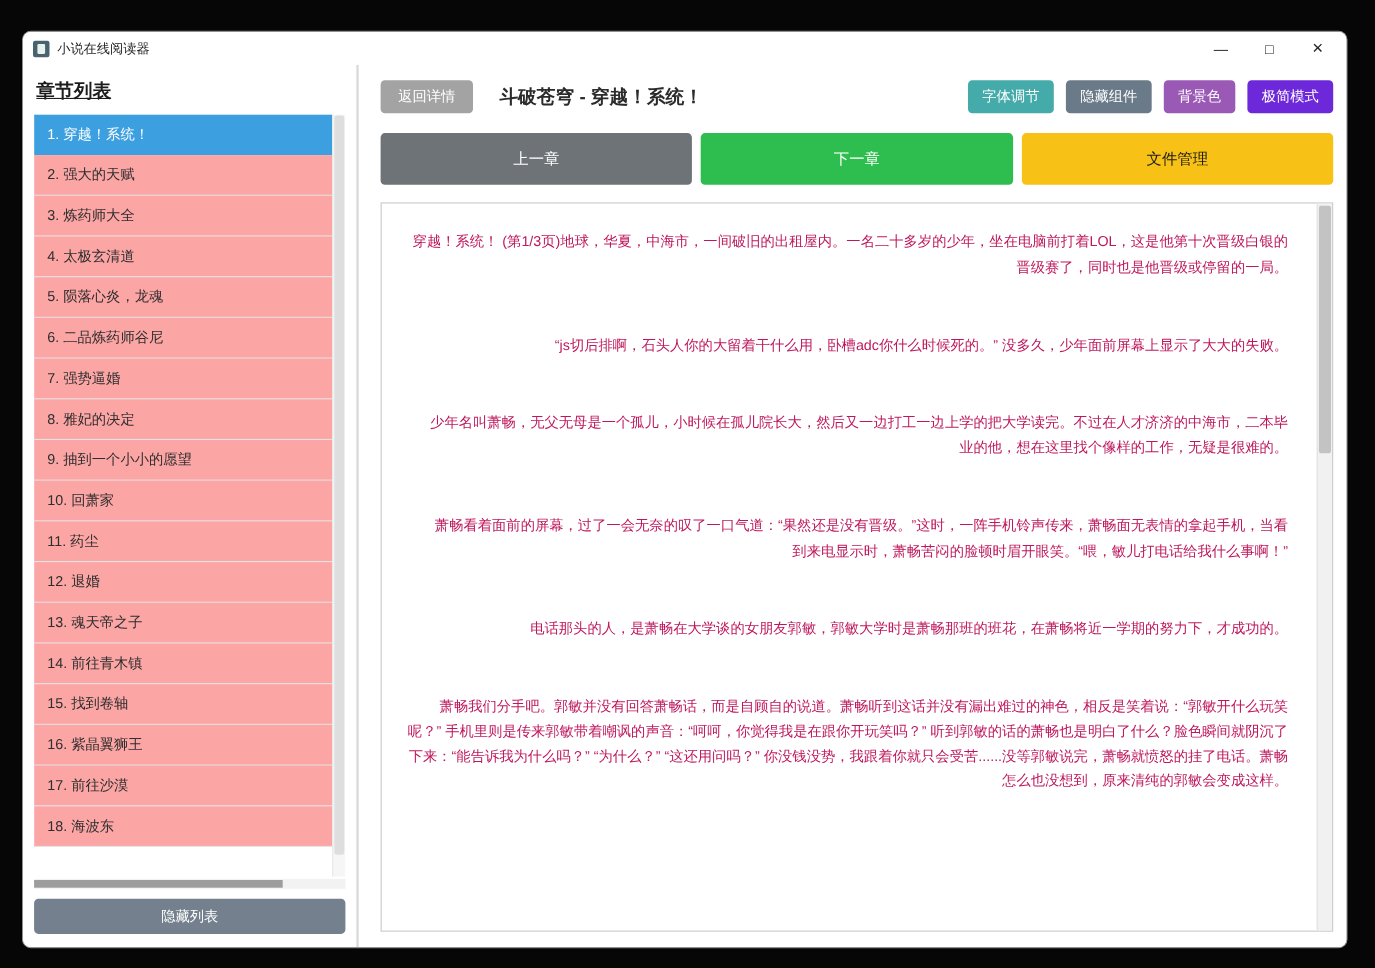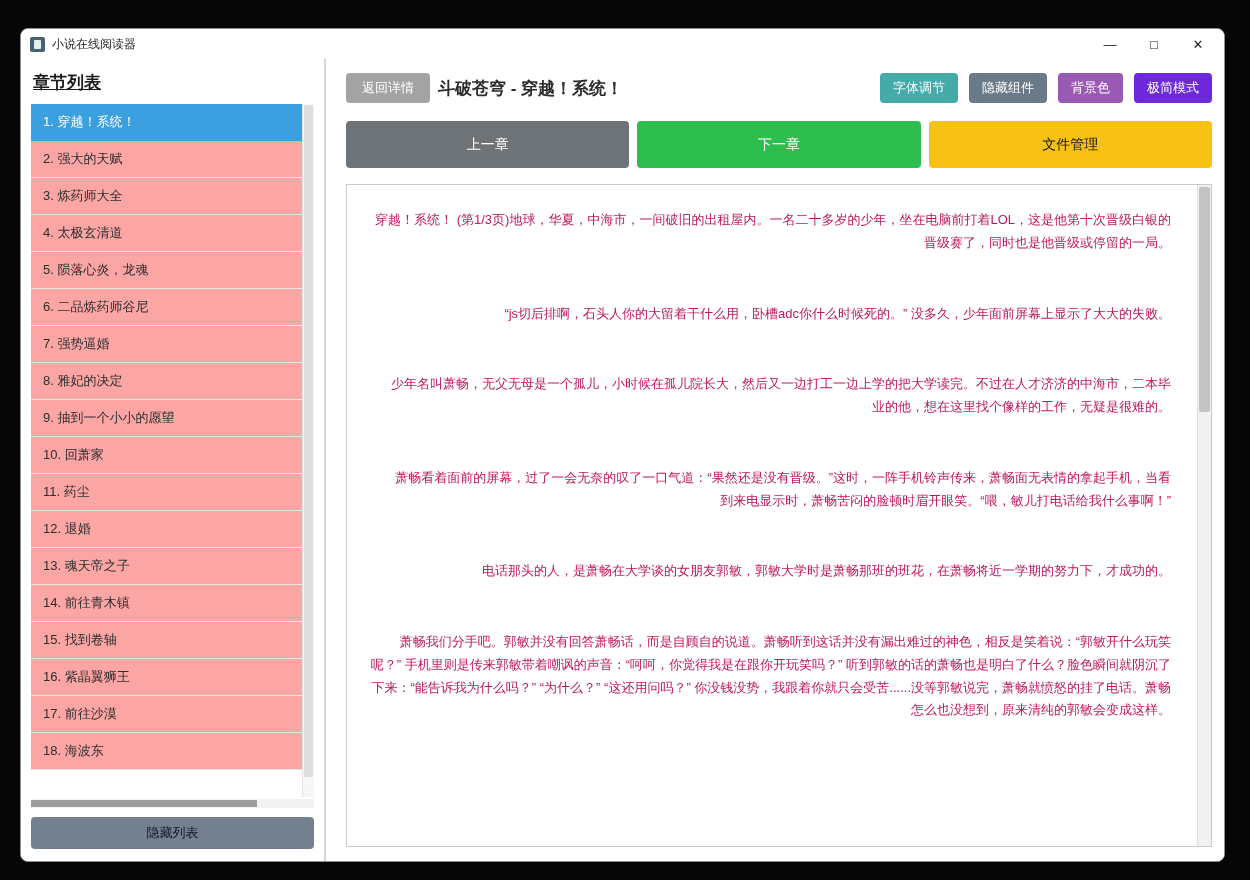"斗破苍穹 - 穿越！系统！" .doc-title { margin-left: 8px -> 24px }
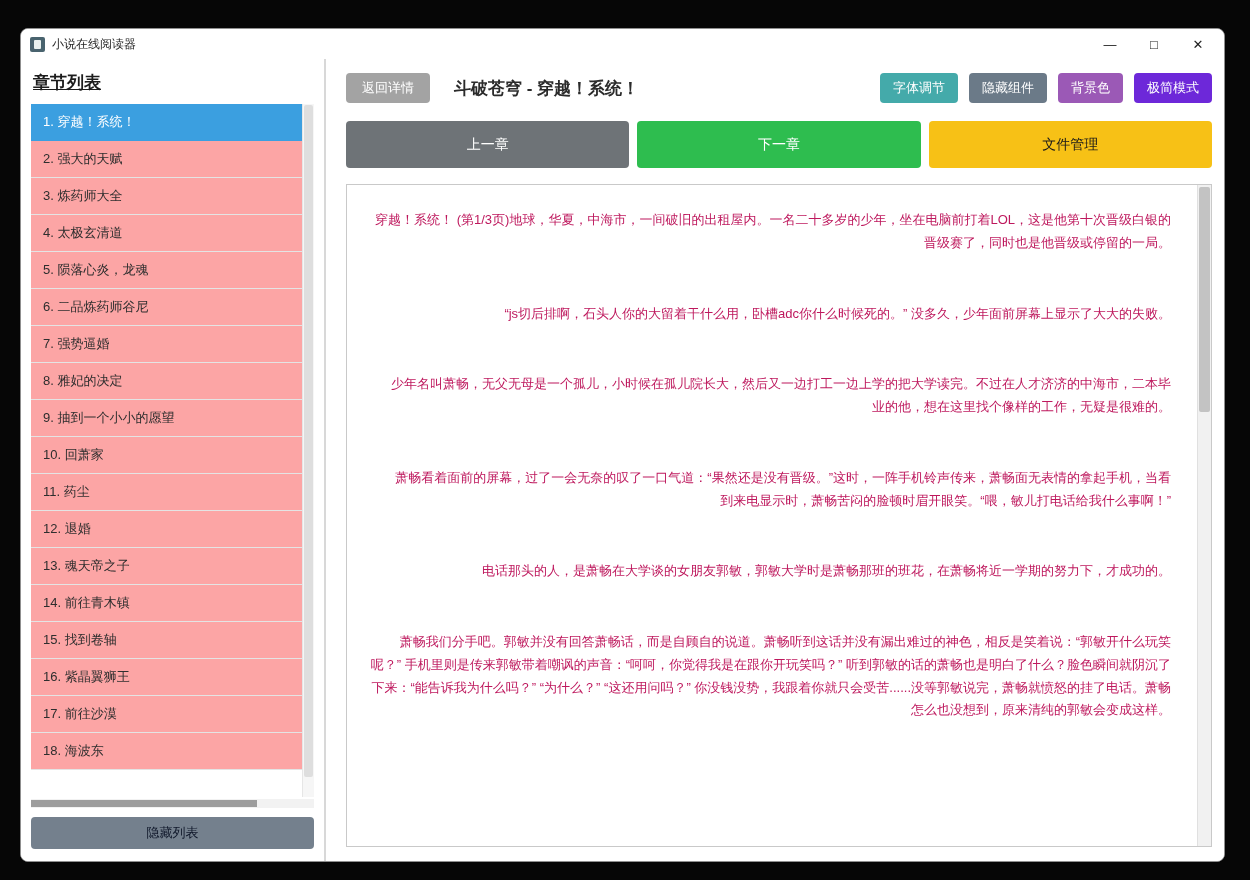"隐藏列表" div.hide-list-btn { color: #0f172a -> #ffffff }
